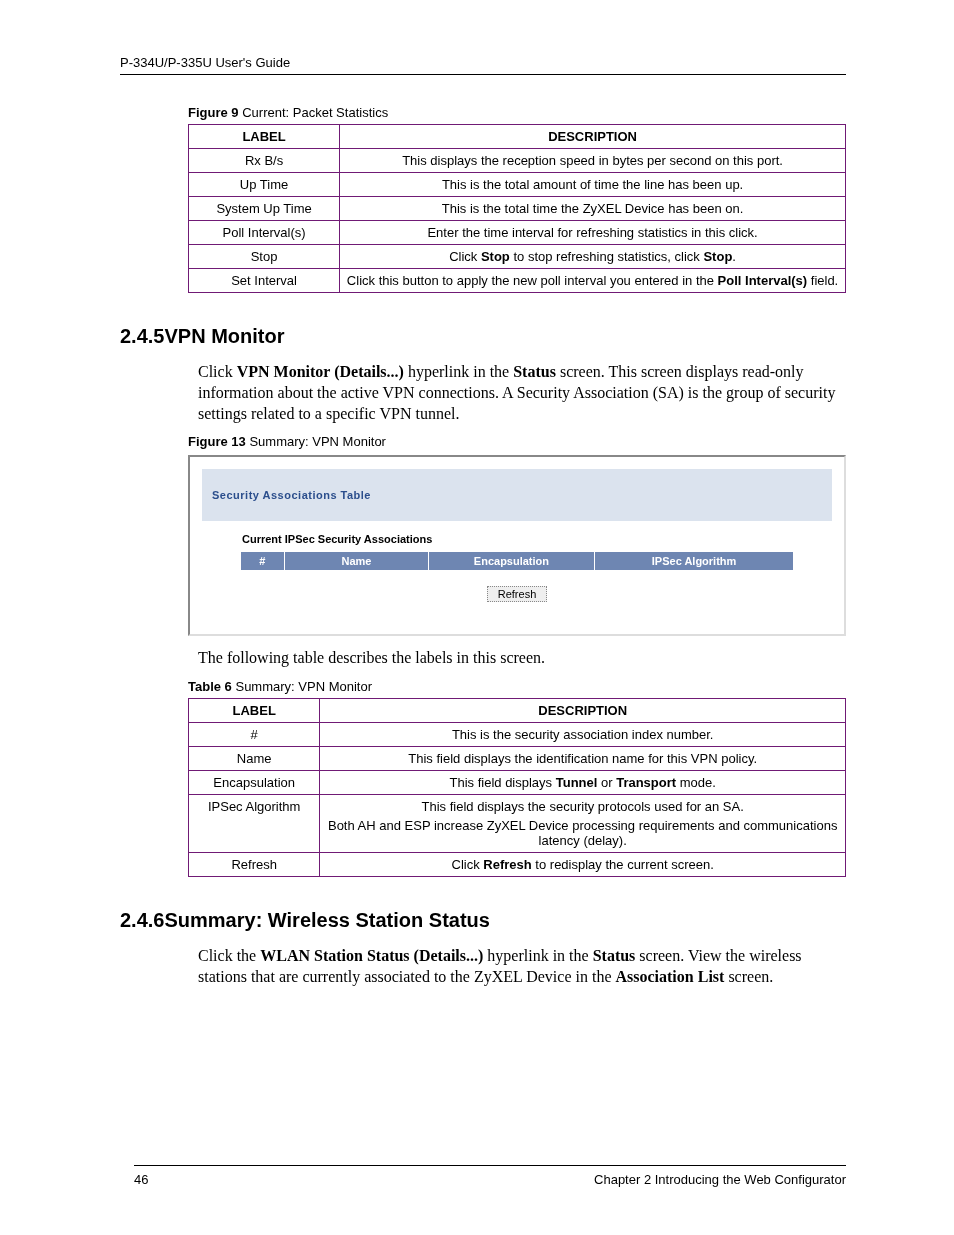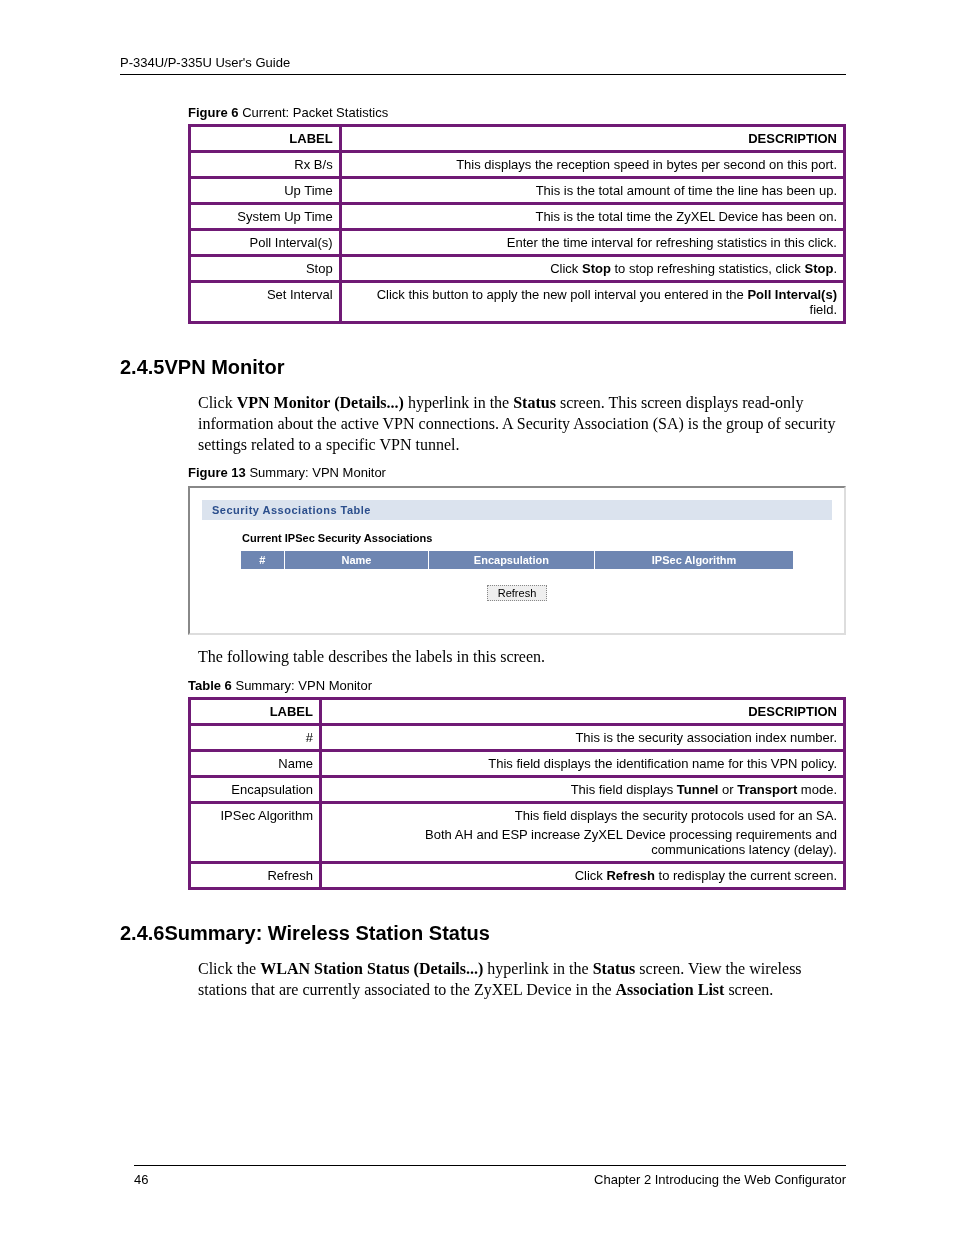"Figure 6" b { text: 6 -> 9 }
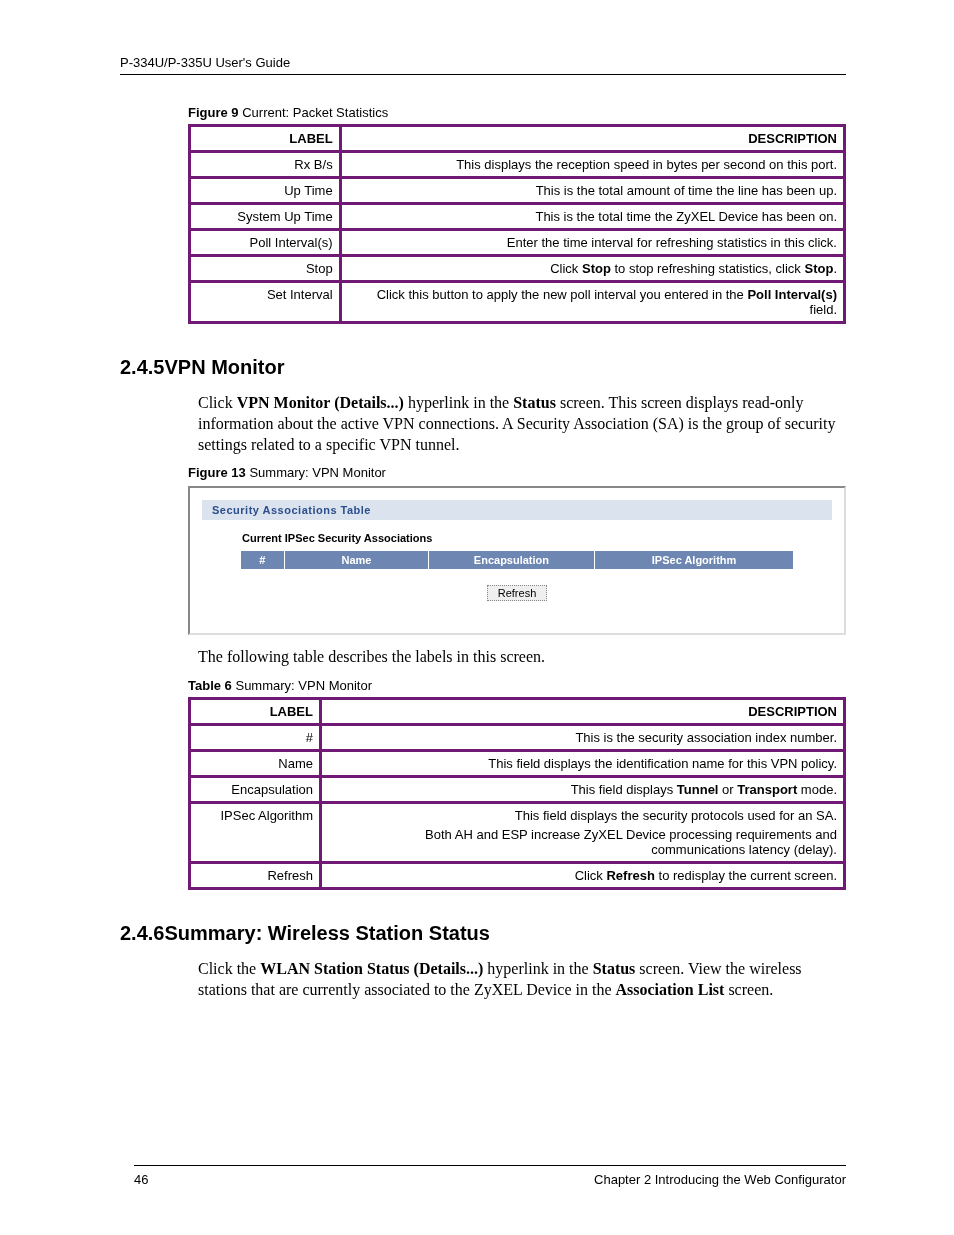"LABEL" table.def-table th, table.def-table td { border: 3px solid #701a75 -> 1px solid #701a75; text-align: right -> center }
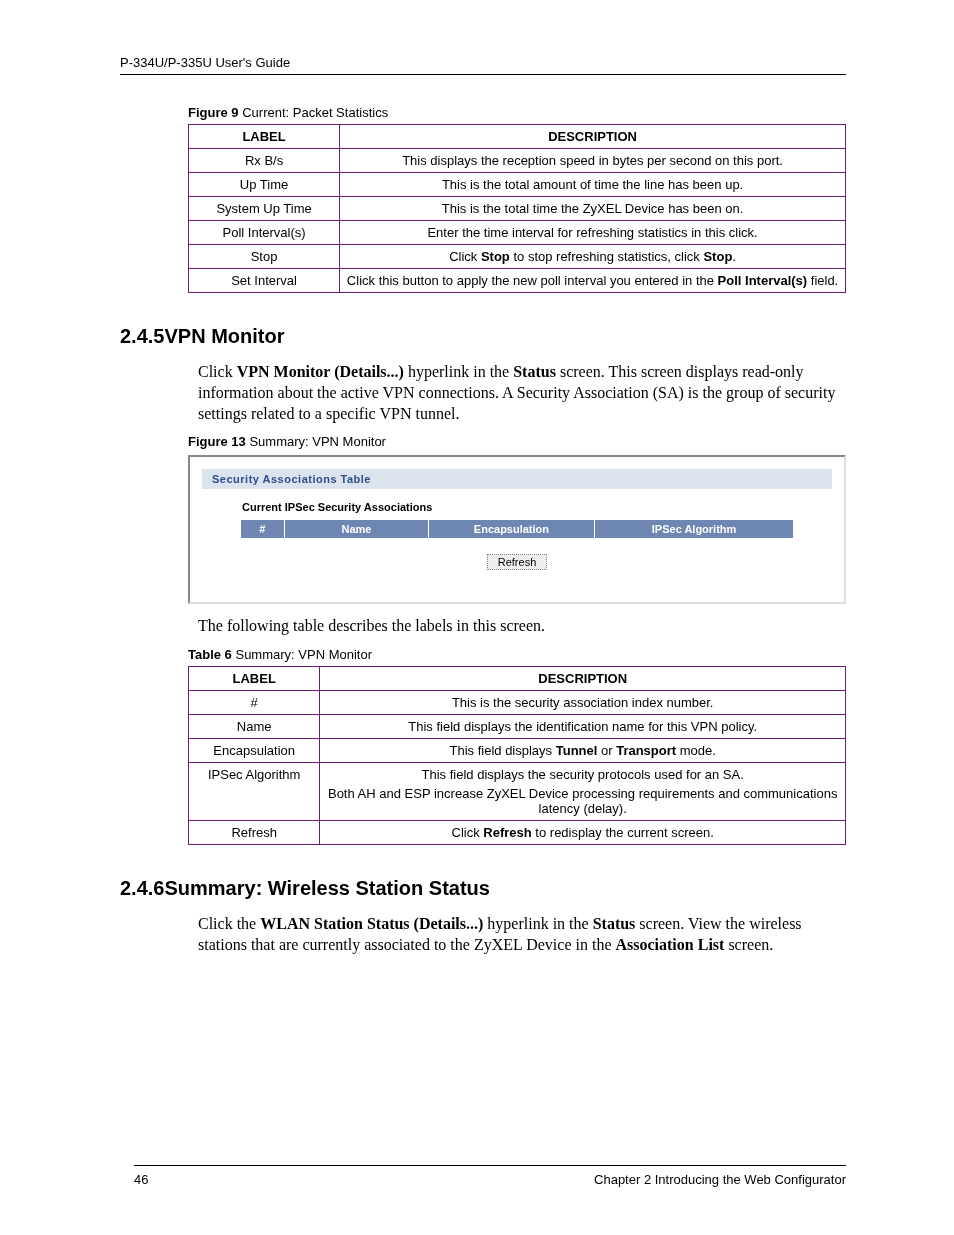"Security Associations Table" .sat-title { padding: 4px 10px -> 20px 10px }
